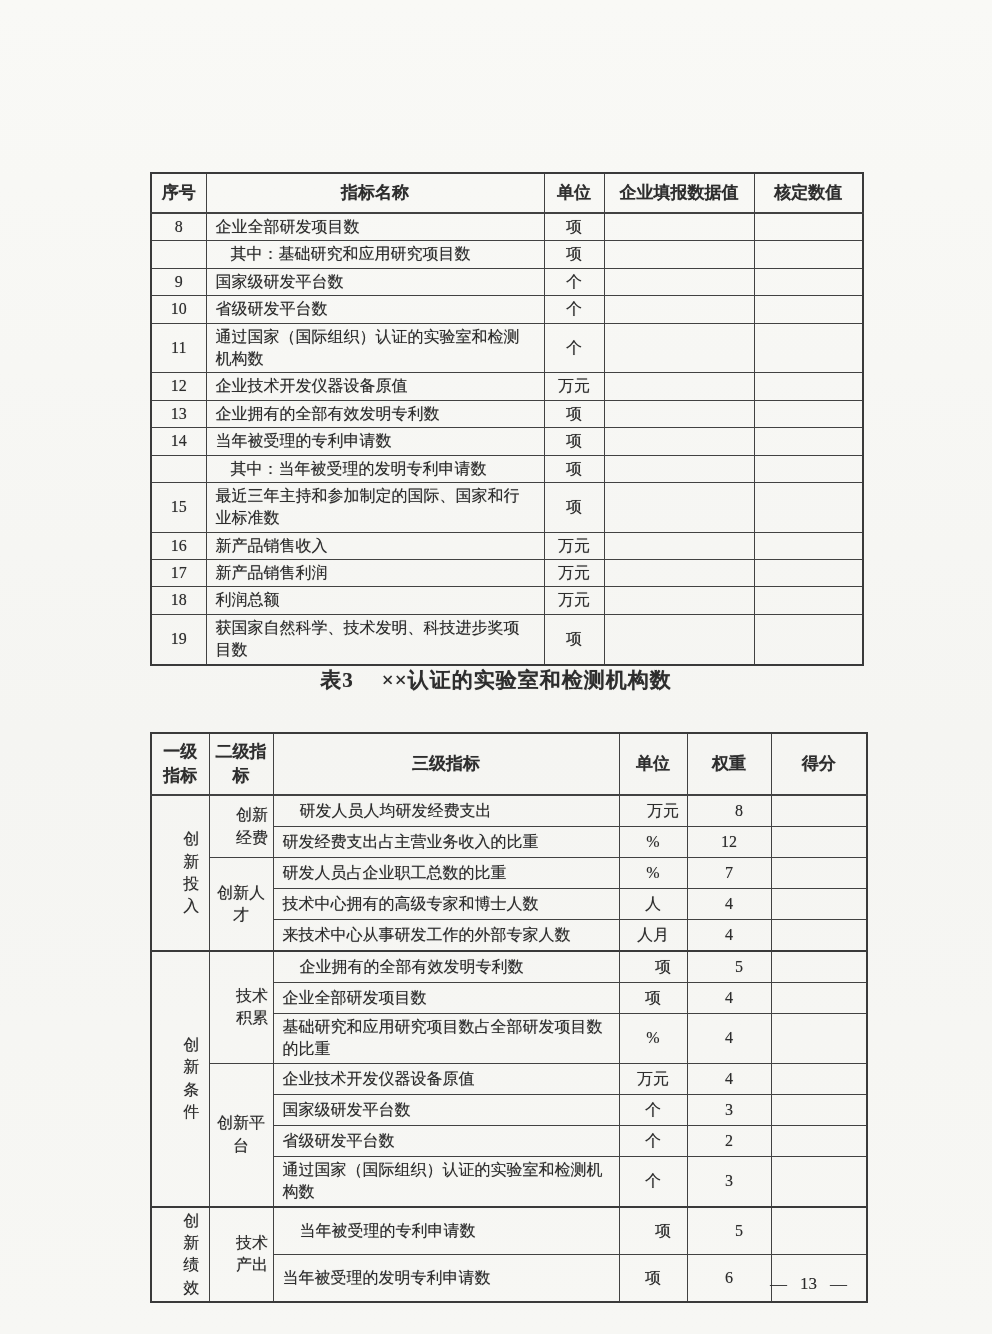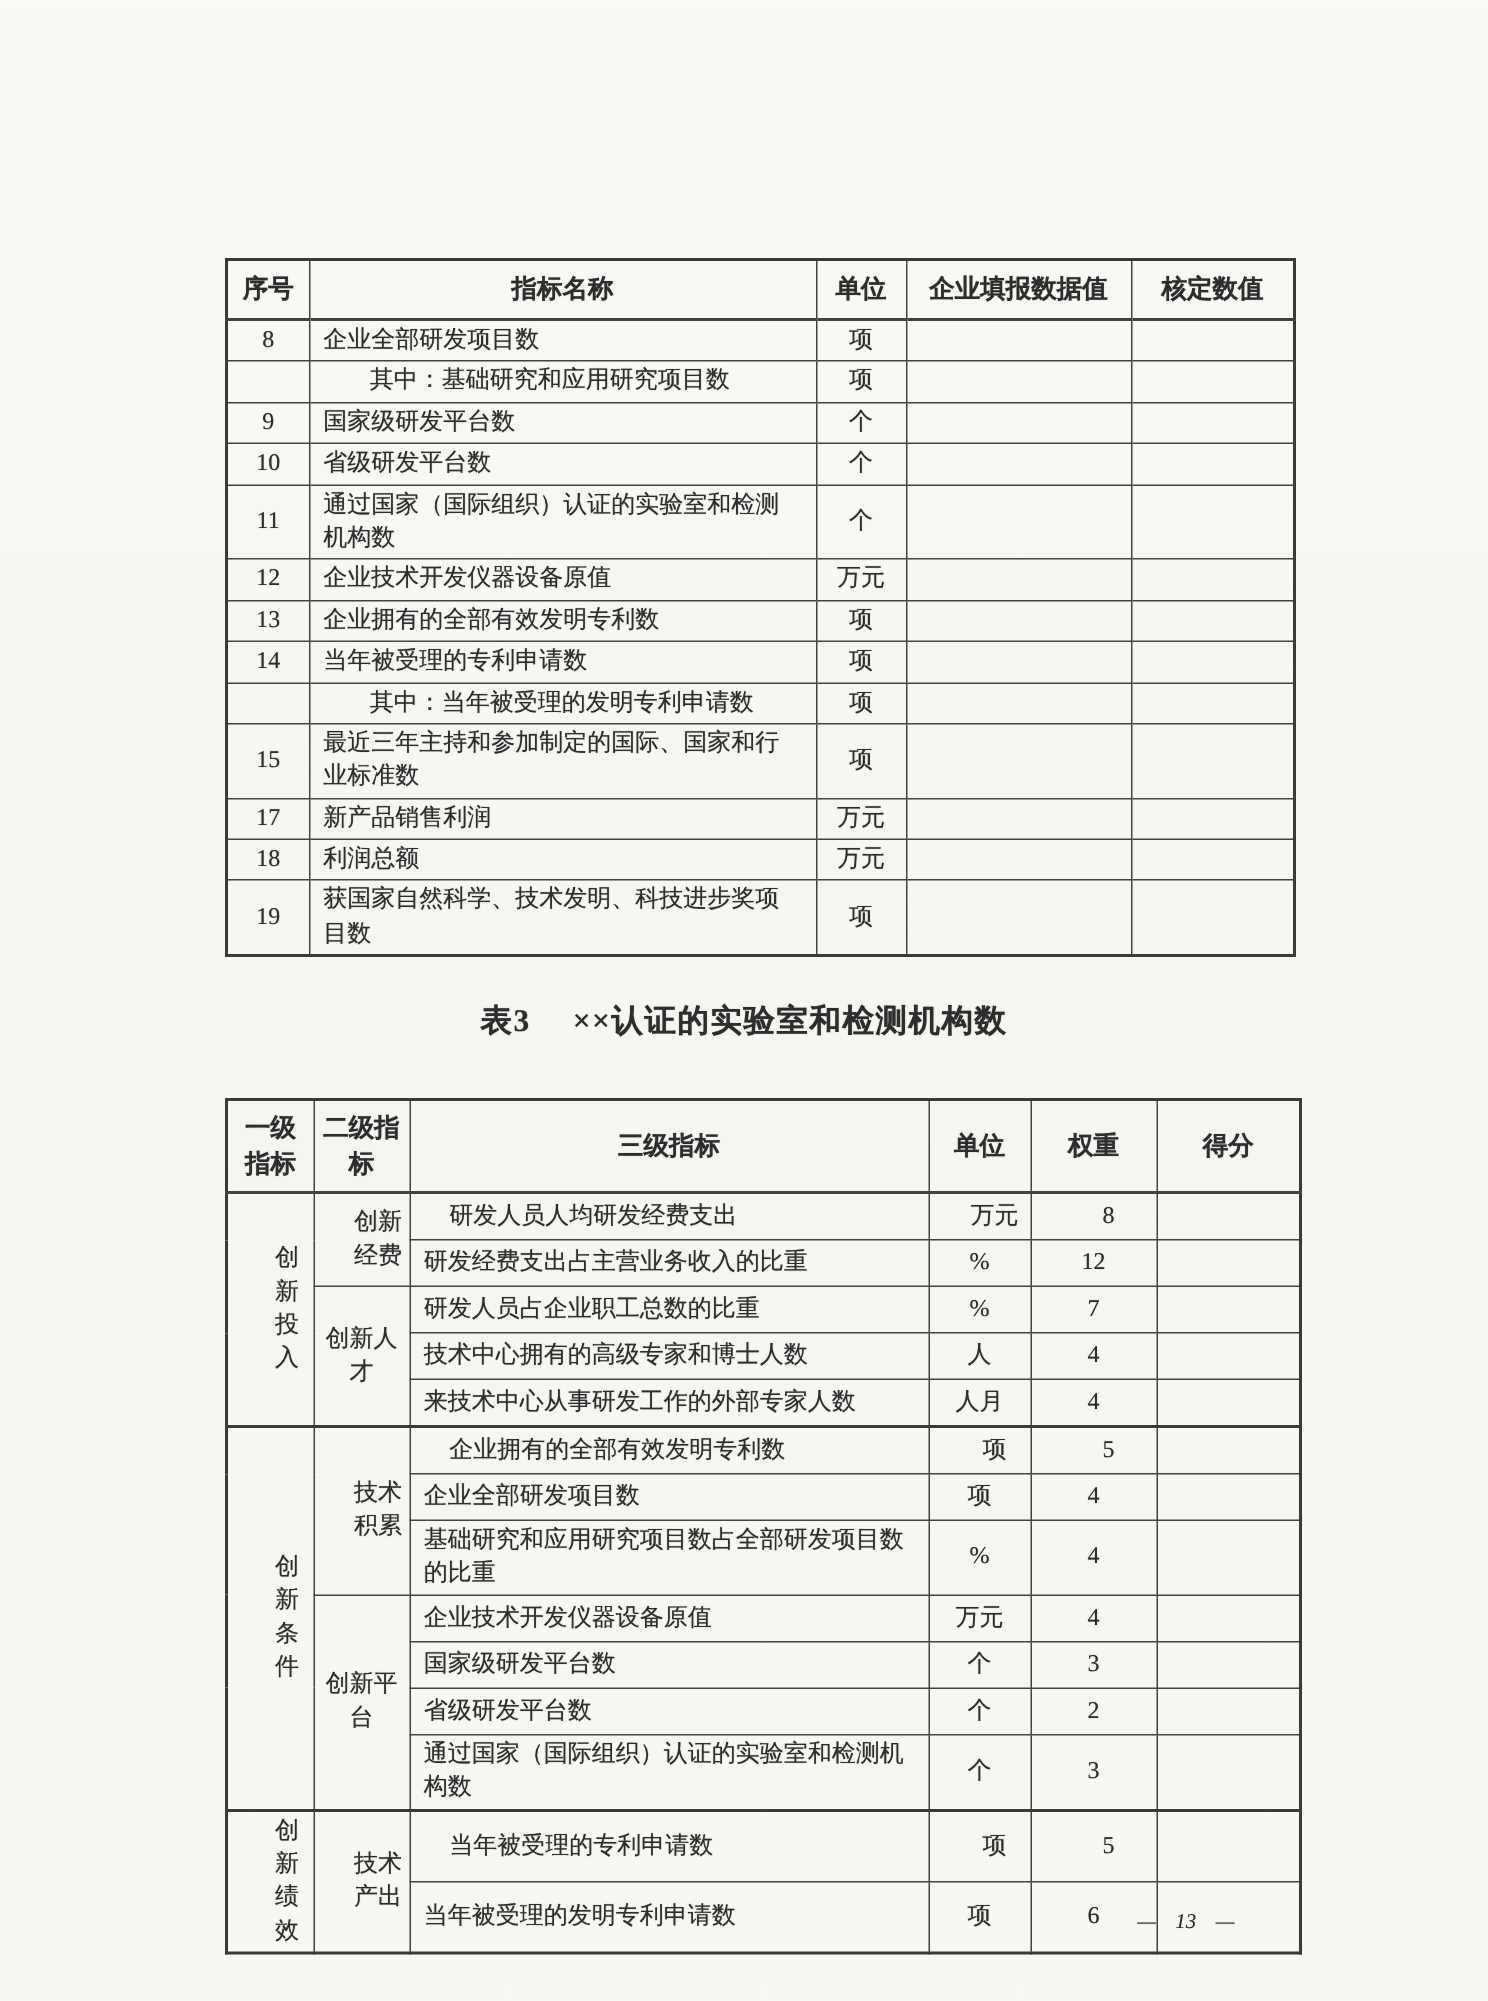"其中：基础研究和应用研究项目数" td.indent { padding-left: 40px -> 24px }
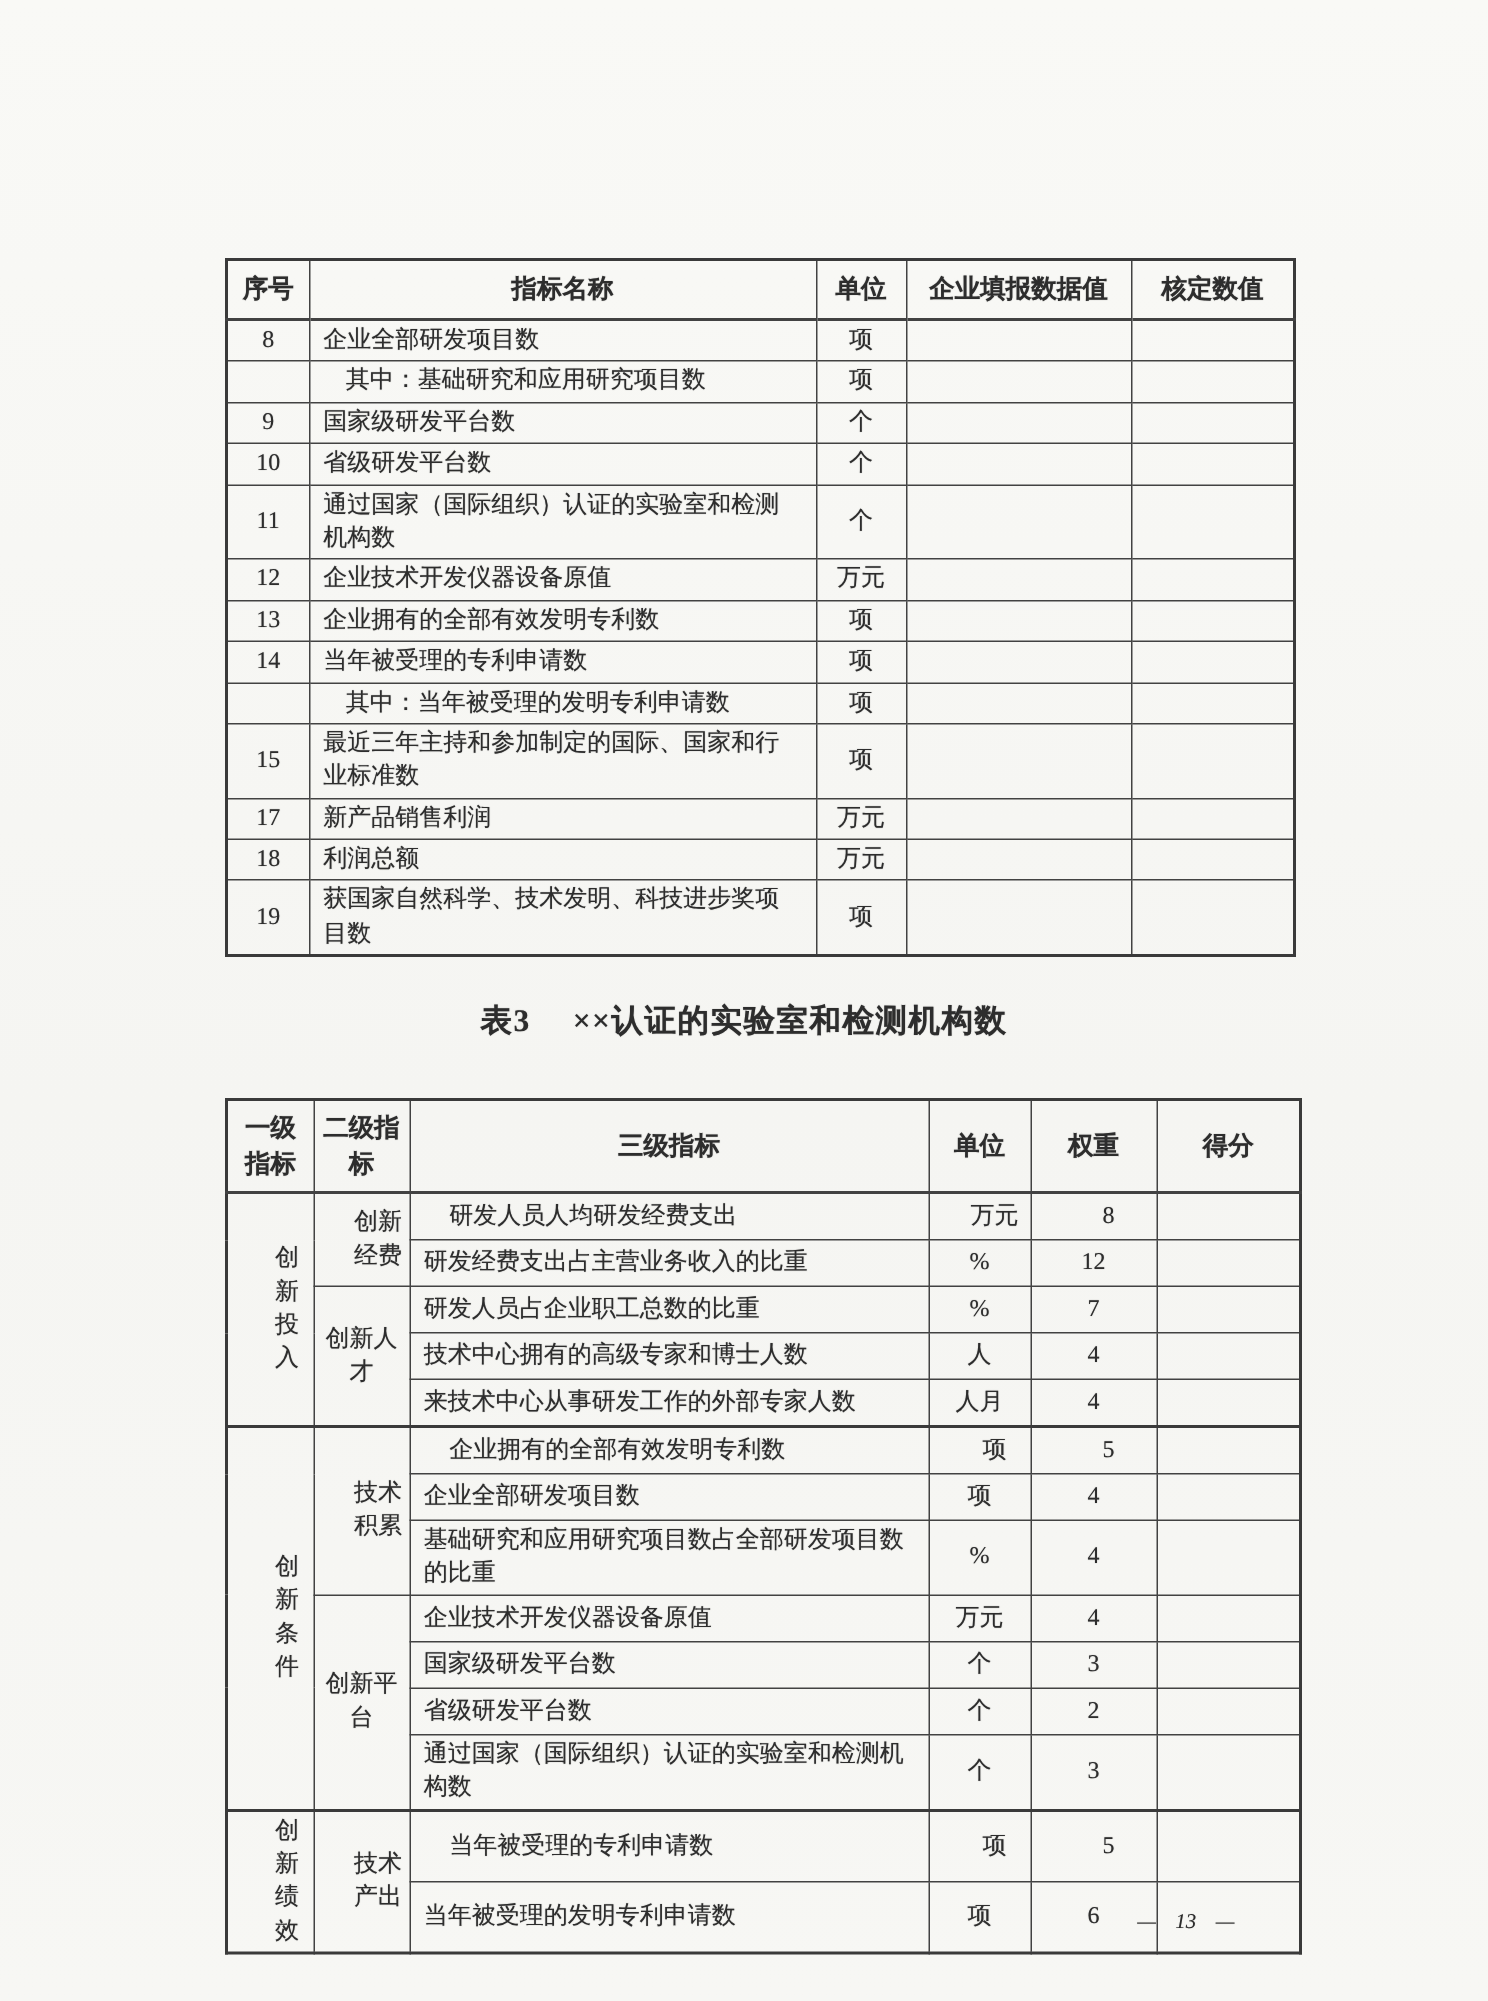"16" tr { html: none -> <tr> <td>16</td> <td>新产品销售收入</td> <td>万元</td> <td></td> <td></td> </tr> }
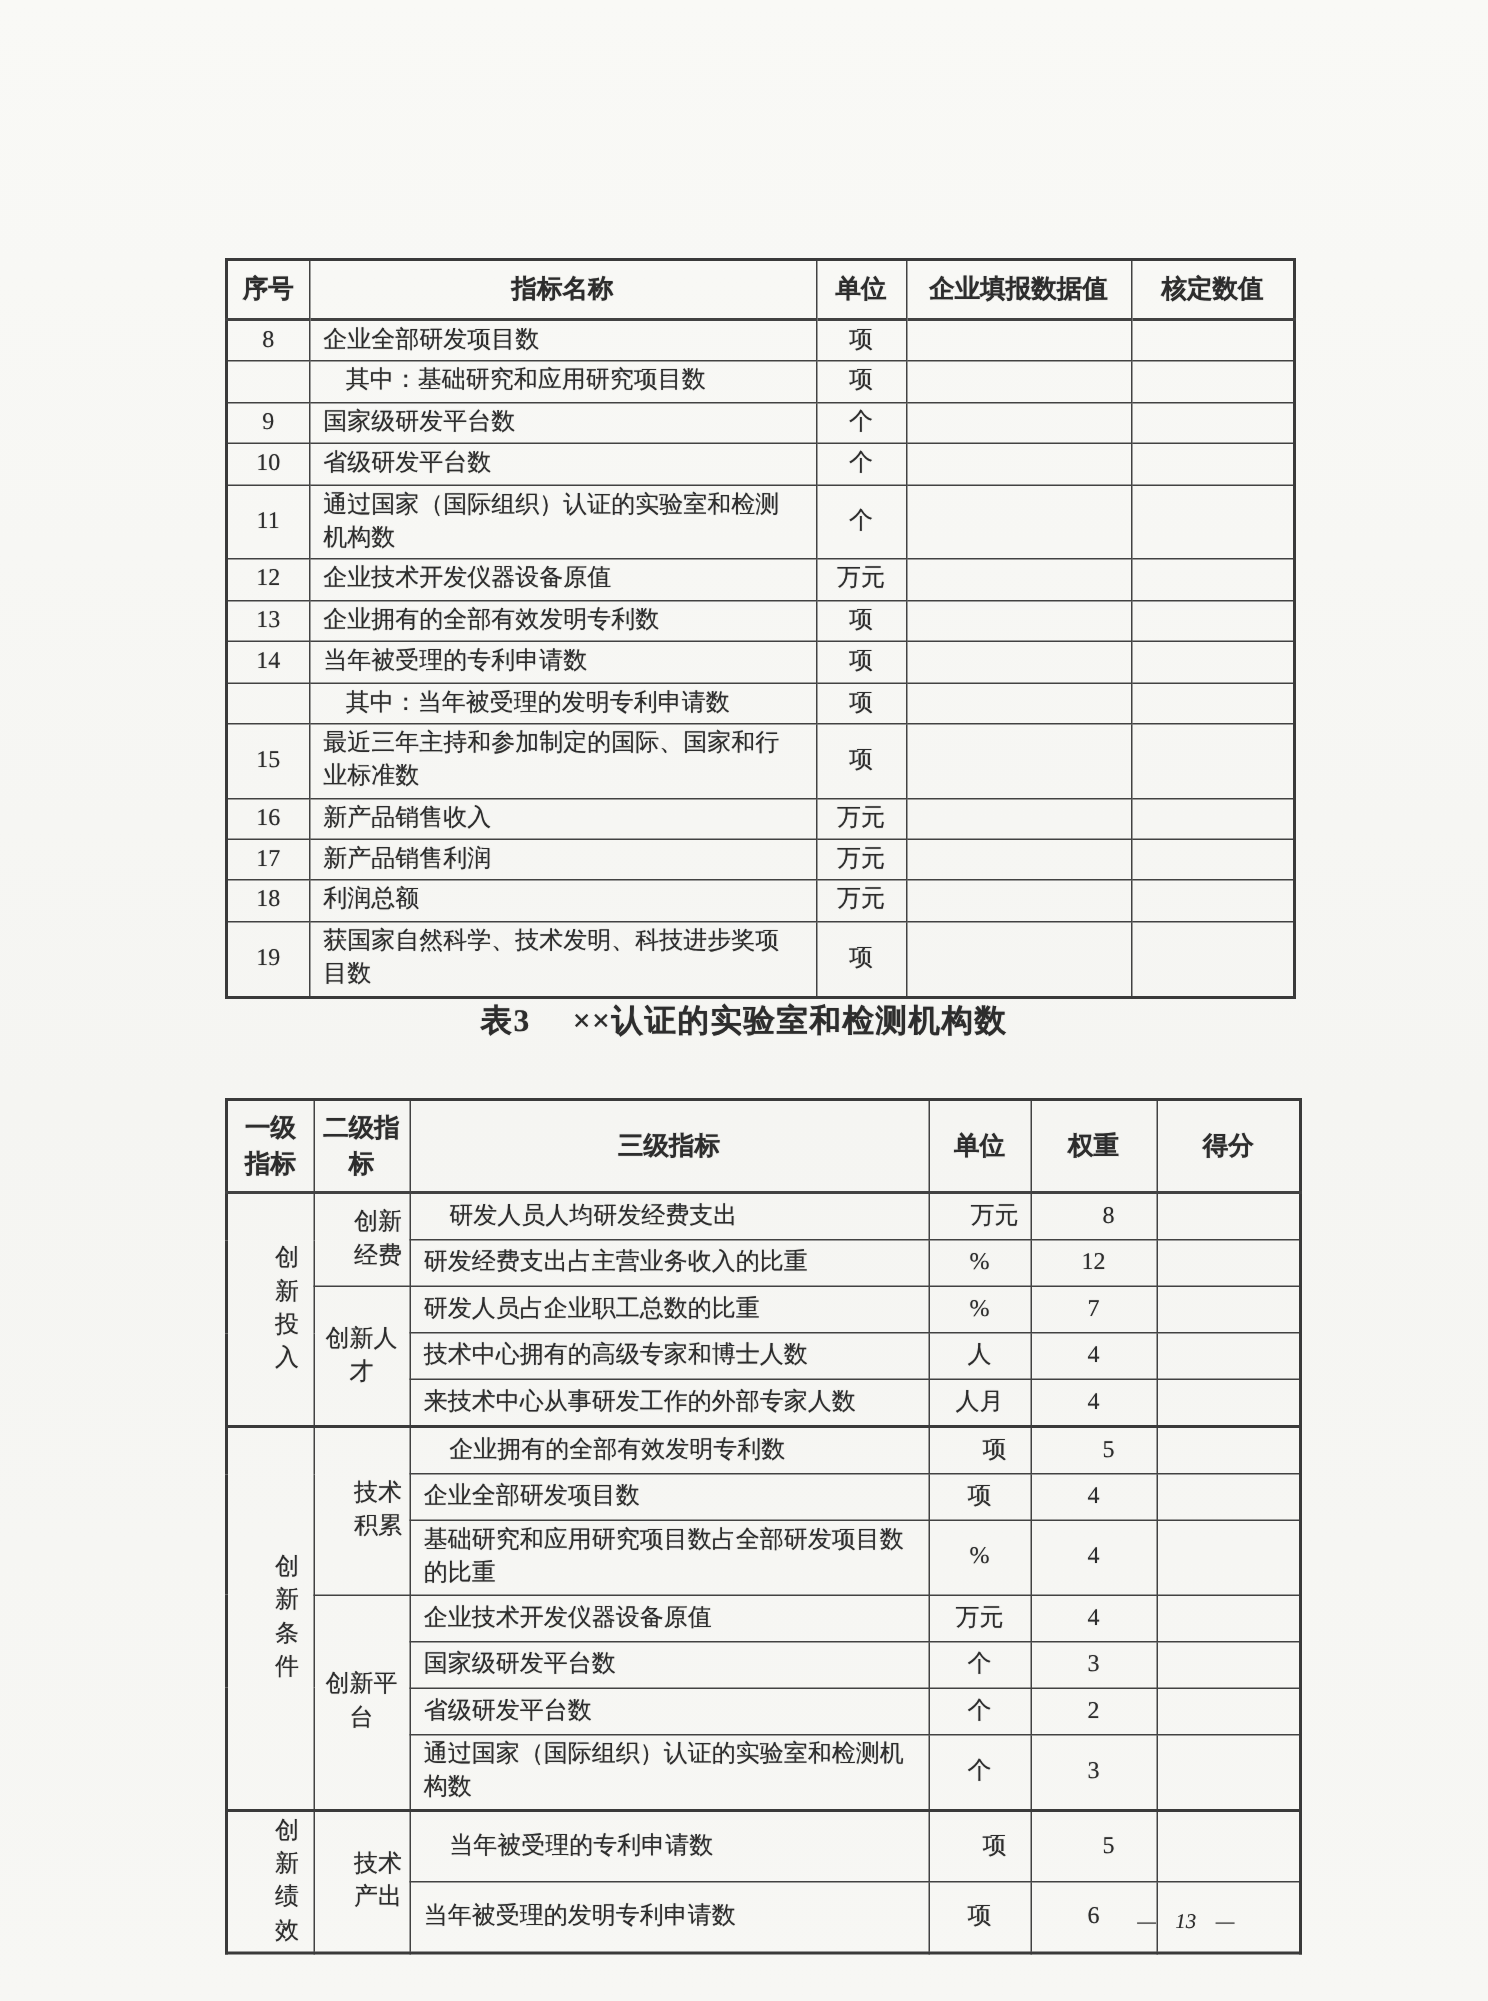"— 13 —" #page-number { font-size: 14px -> 17px; font-style: italic -> none; right: 156px -> 132px }
